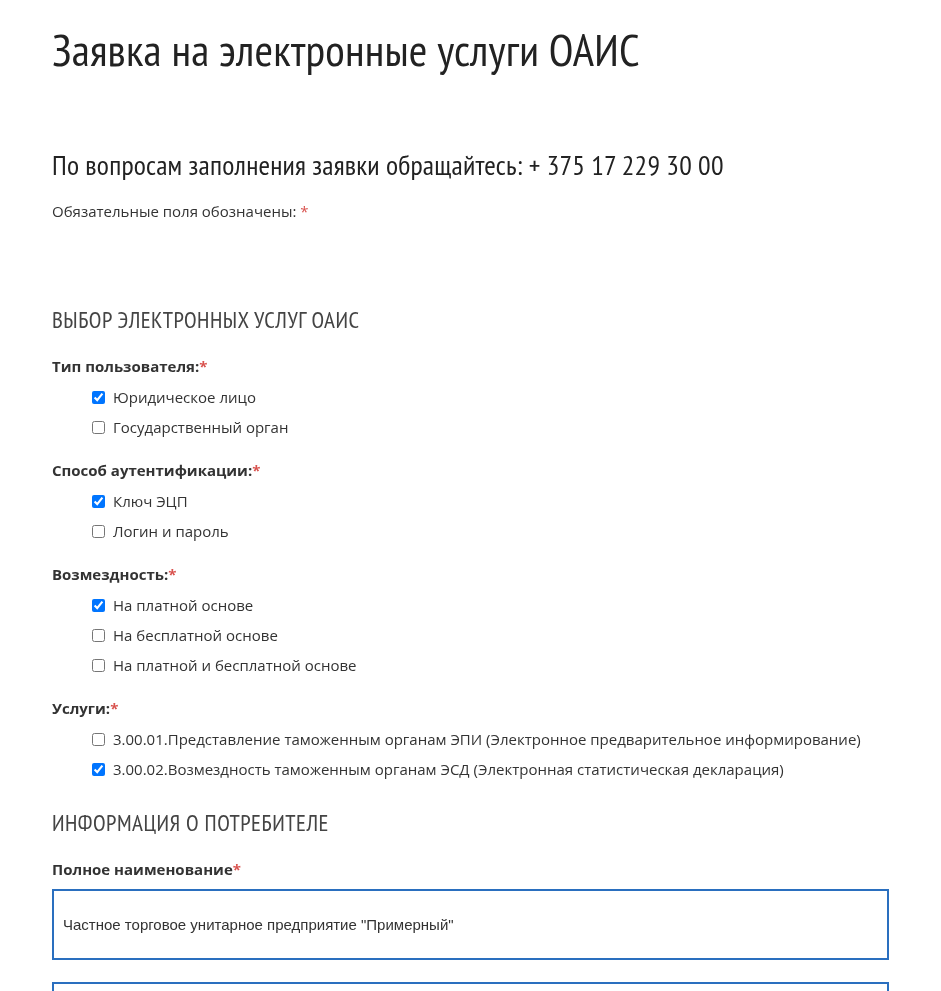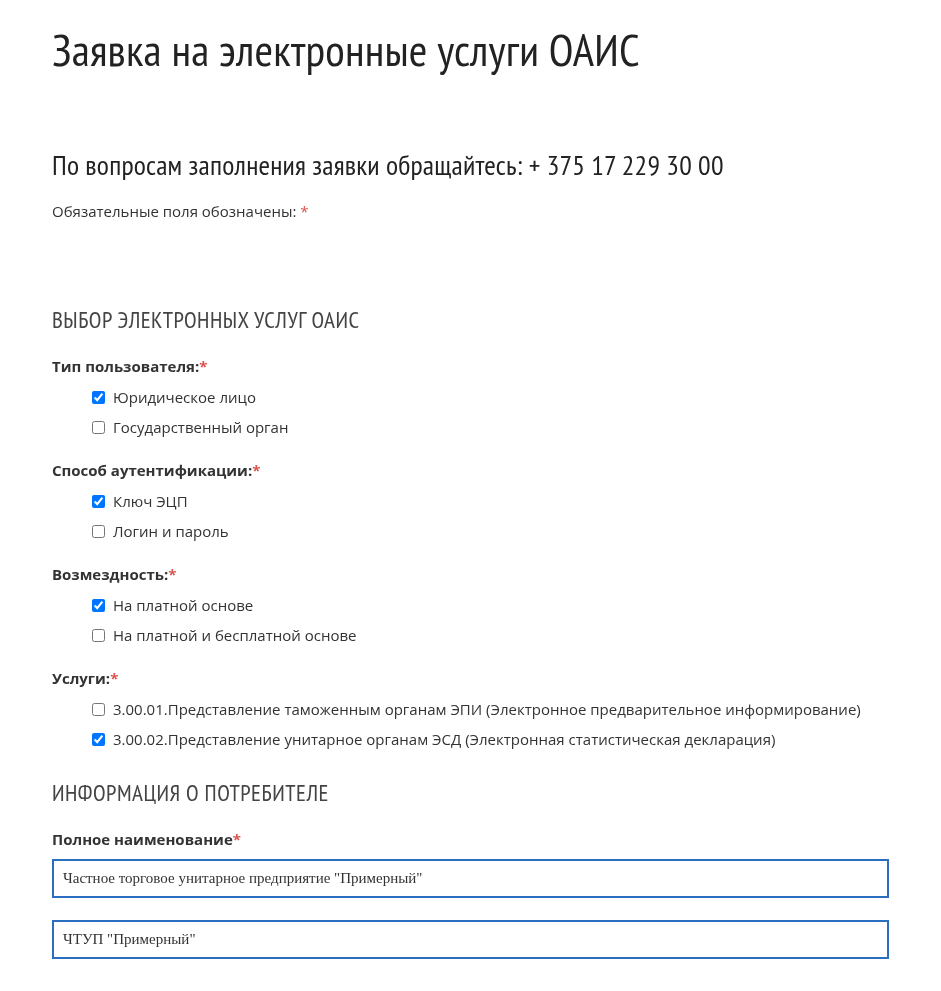"На бесплатной основе" label.option-row { html: none -> <label> <input> <span>На бесплатной основе</span> </label> }
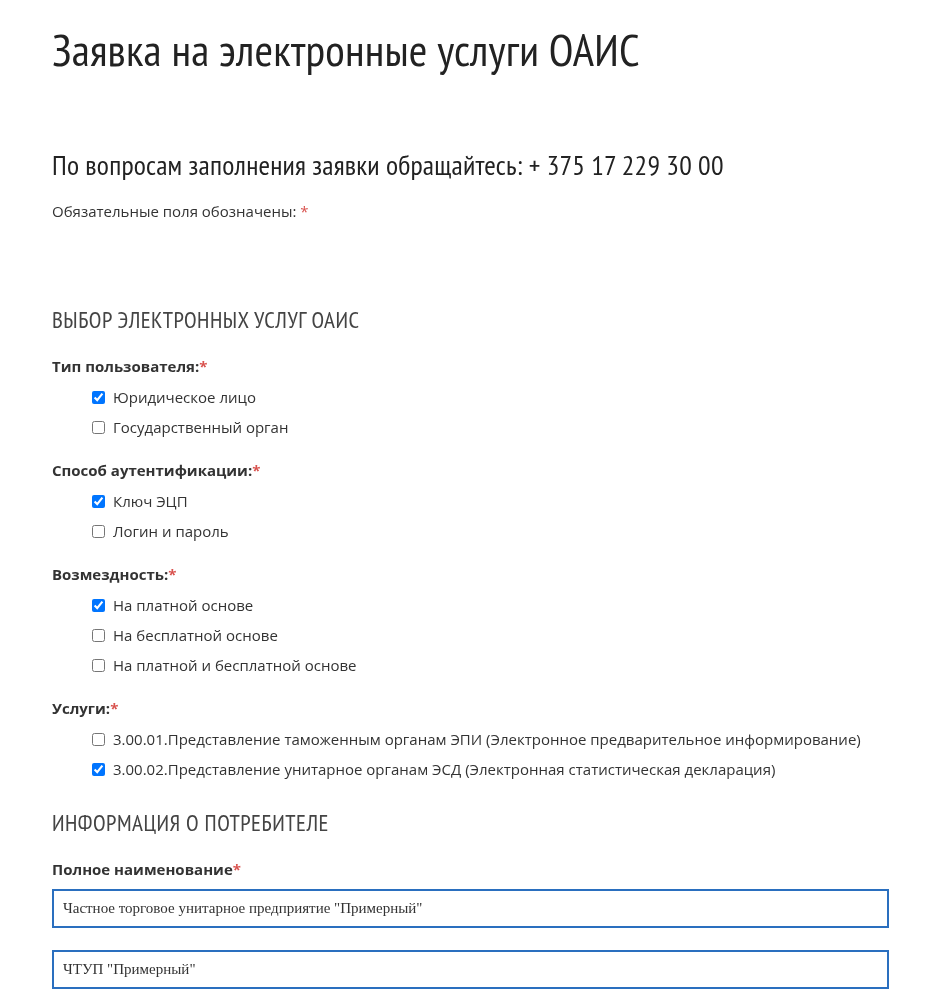"3.00.02.Представление унитарное органам" span { text: 3.00.02.Представление унитарное -> 3.00.02.Возмездность таможенным }
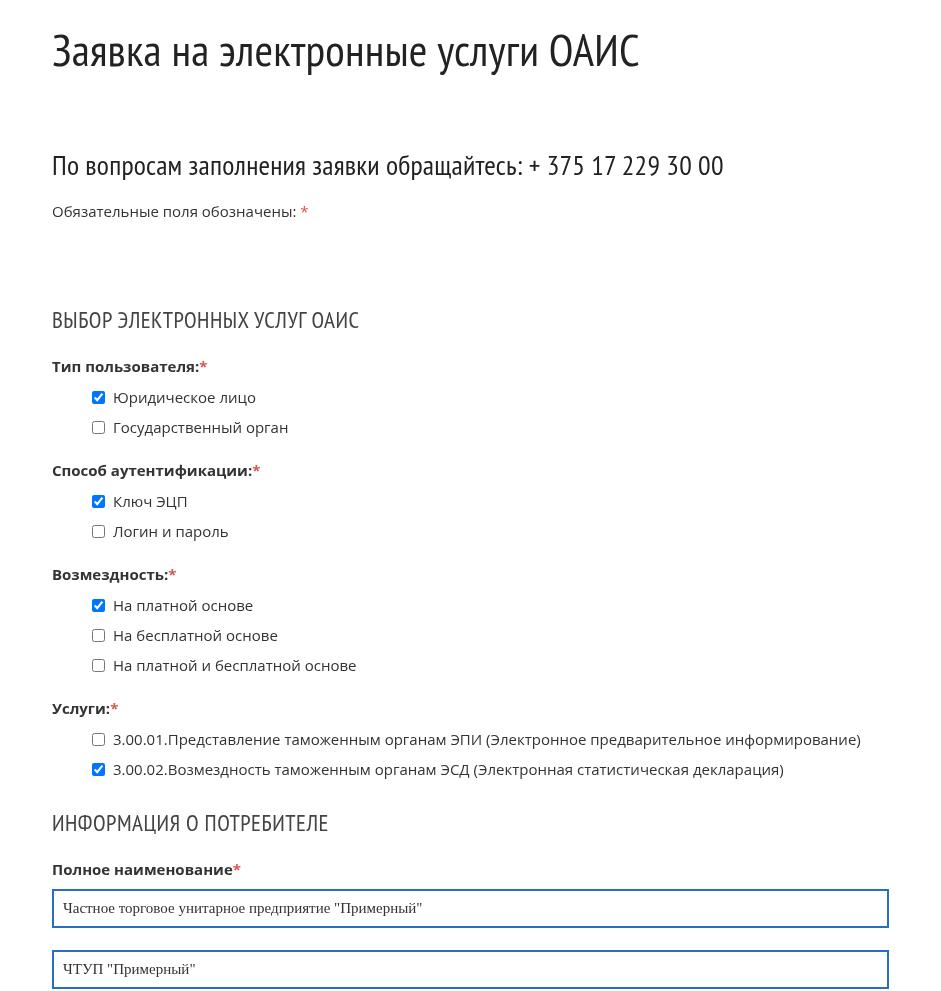"Частное торговое унитарное предприятие" .text-input { font-family: Liberation Serif, serif -> Liberation Sans, sans-serif; padding: 10px 10px -> 26px 10px }
